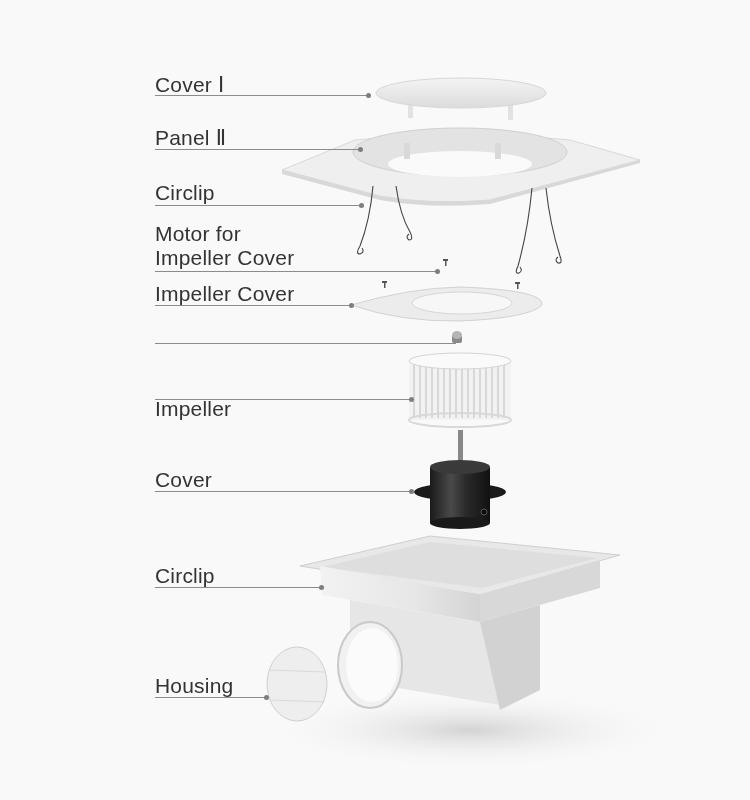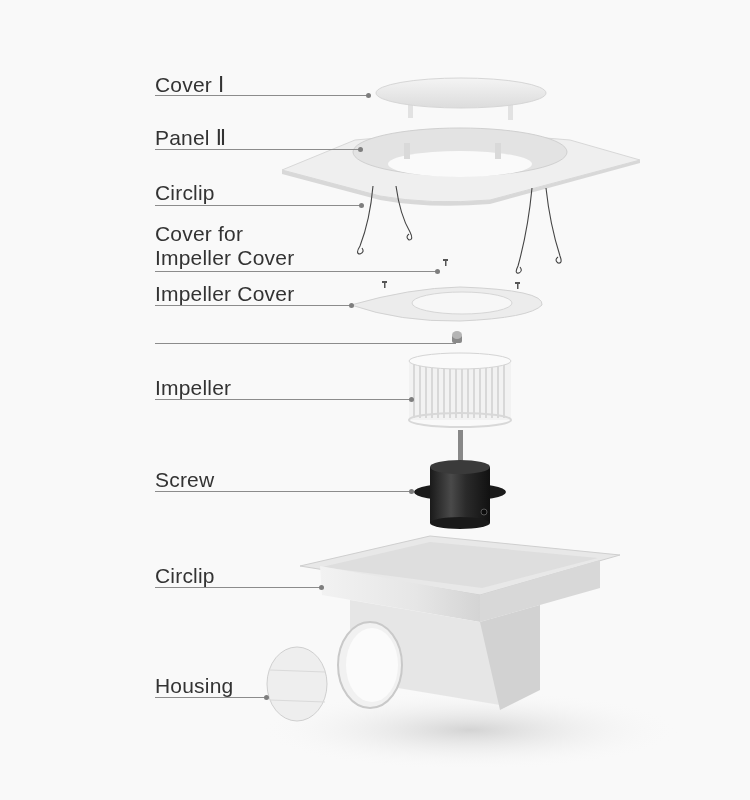"Cover for" div.label { text: Cover -> Motor }
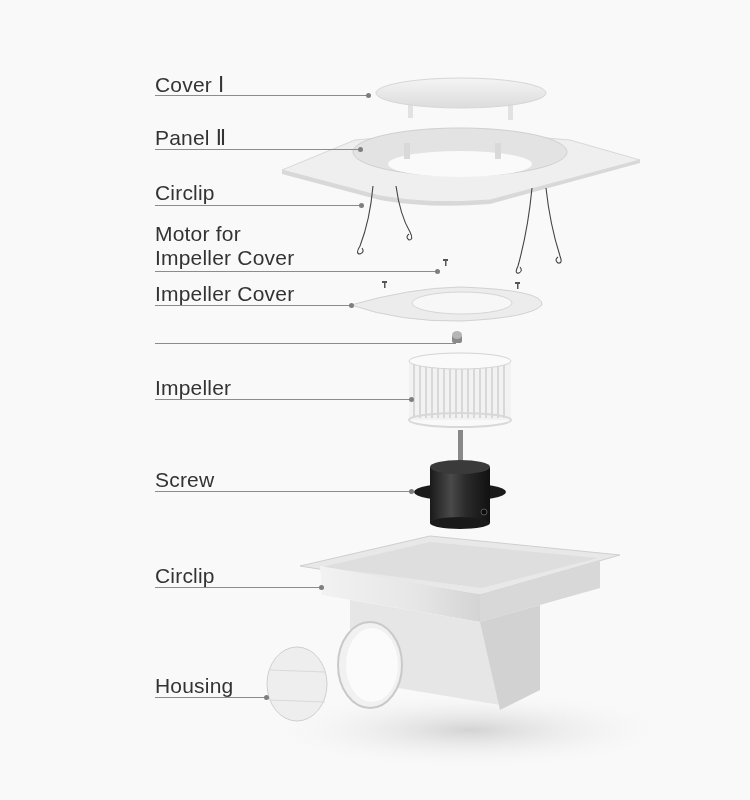"Impeller" div.label { top: 375px -> 396px }
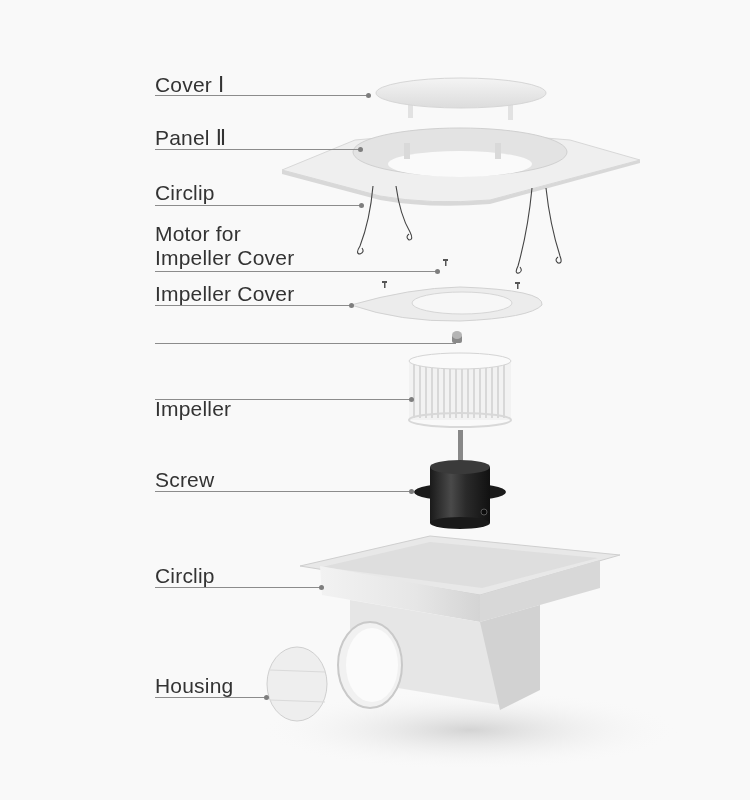"Screw" div.label { text: Screw -> Cover }
